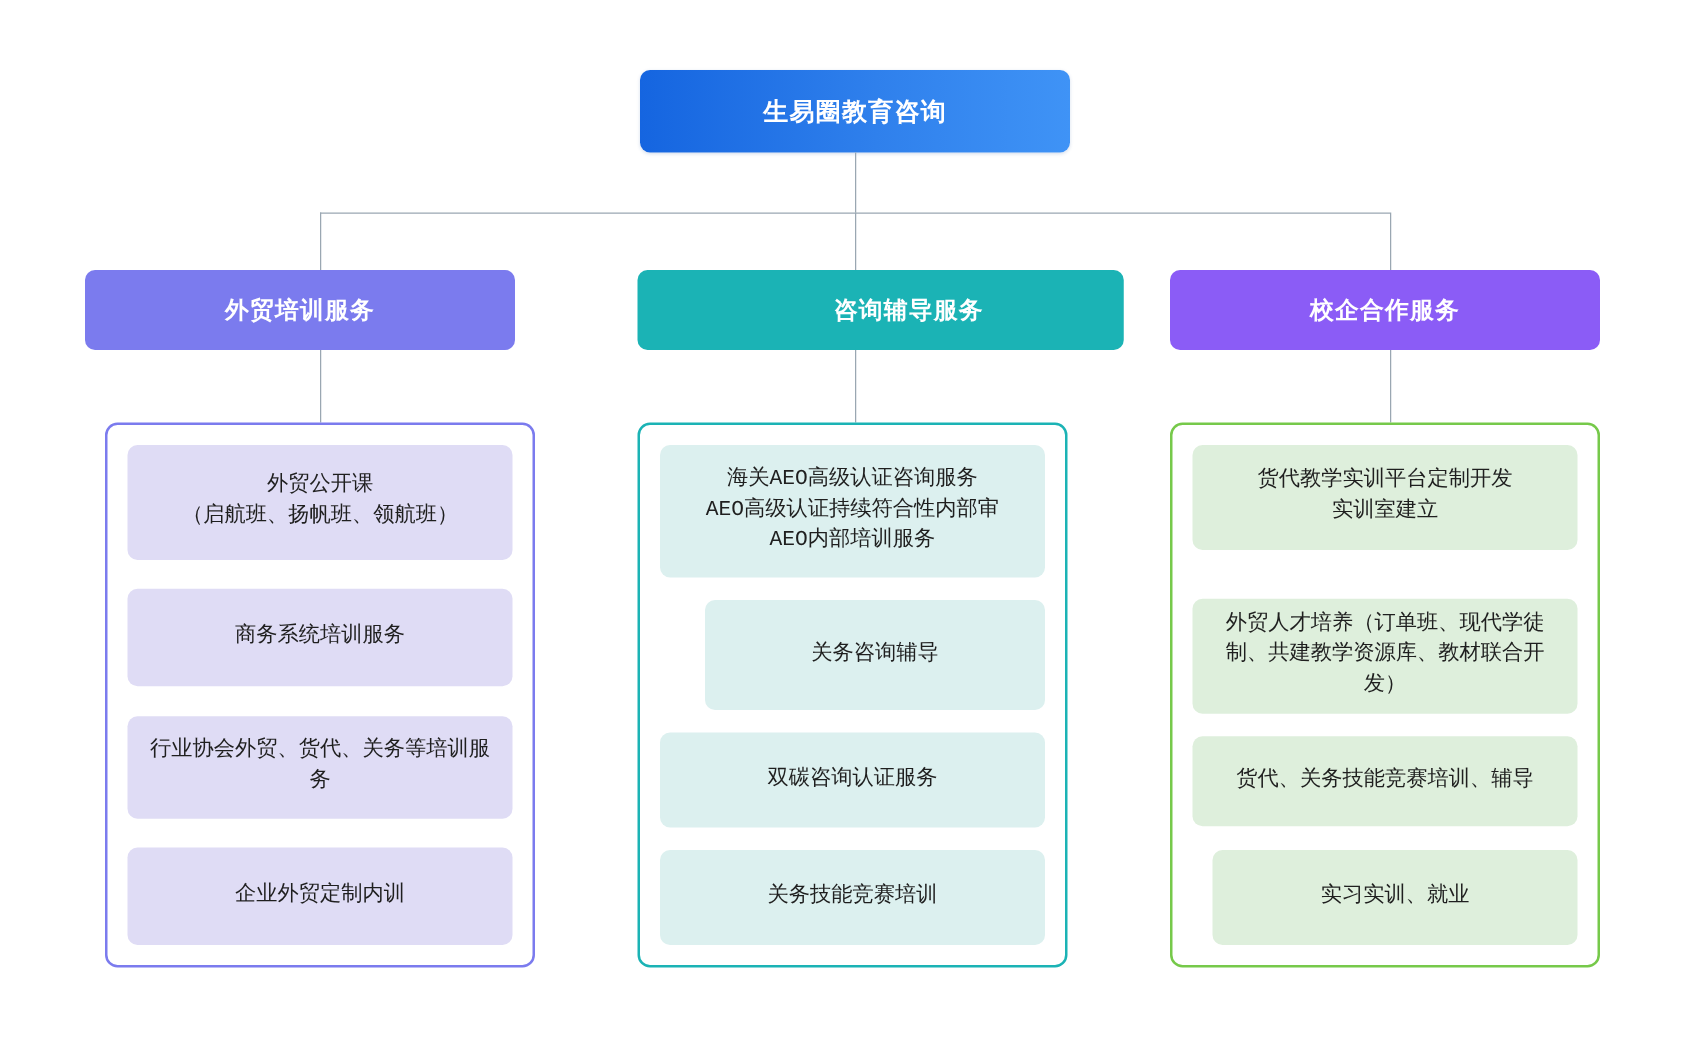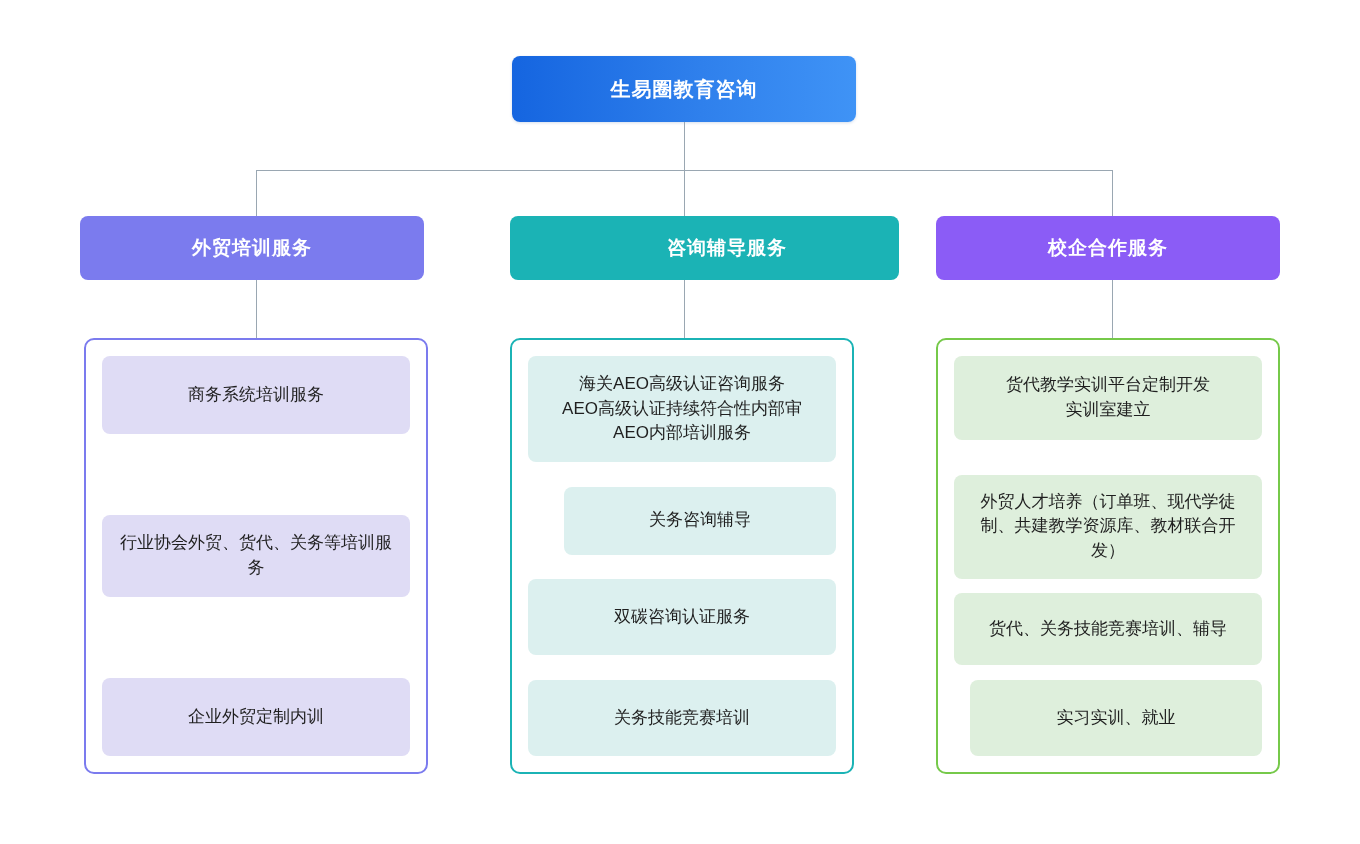"生易圈教育咨询" .org-chart { font-family: none -> Liberation Mono, monospace }
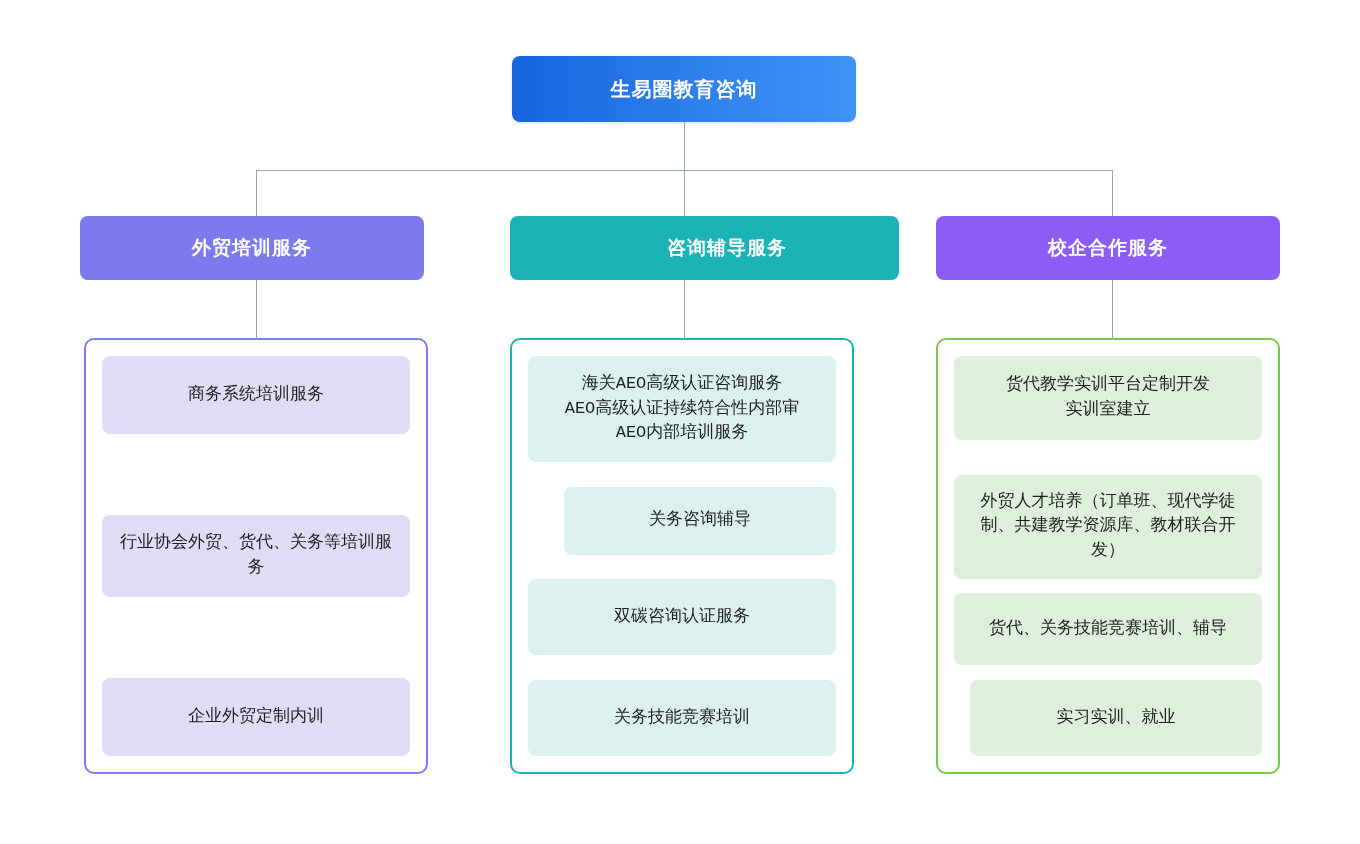"外贸培训服务" .col-header.purple { left: 80px -> 68px }
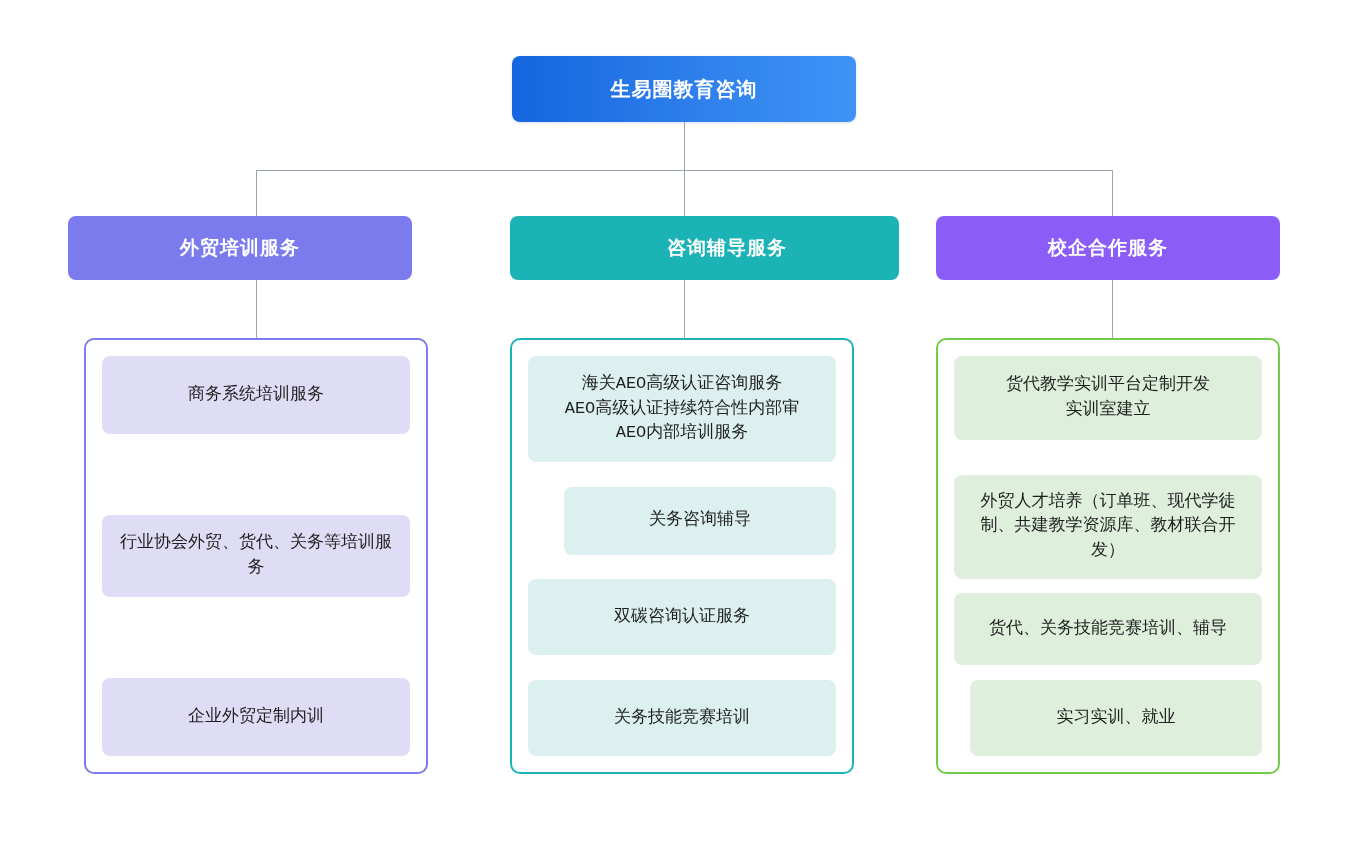"外贸公开课" div.card { html: none -> <div>外贸公开课 （启航班、扬帆班、领航班）</div> }
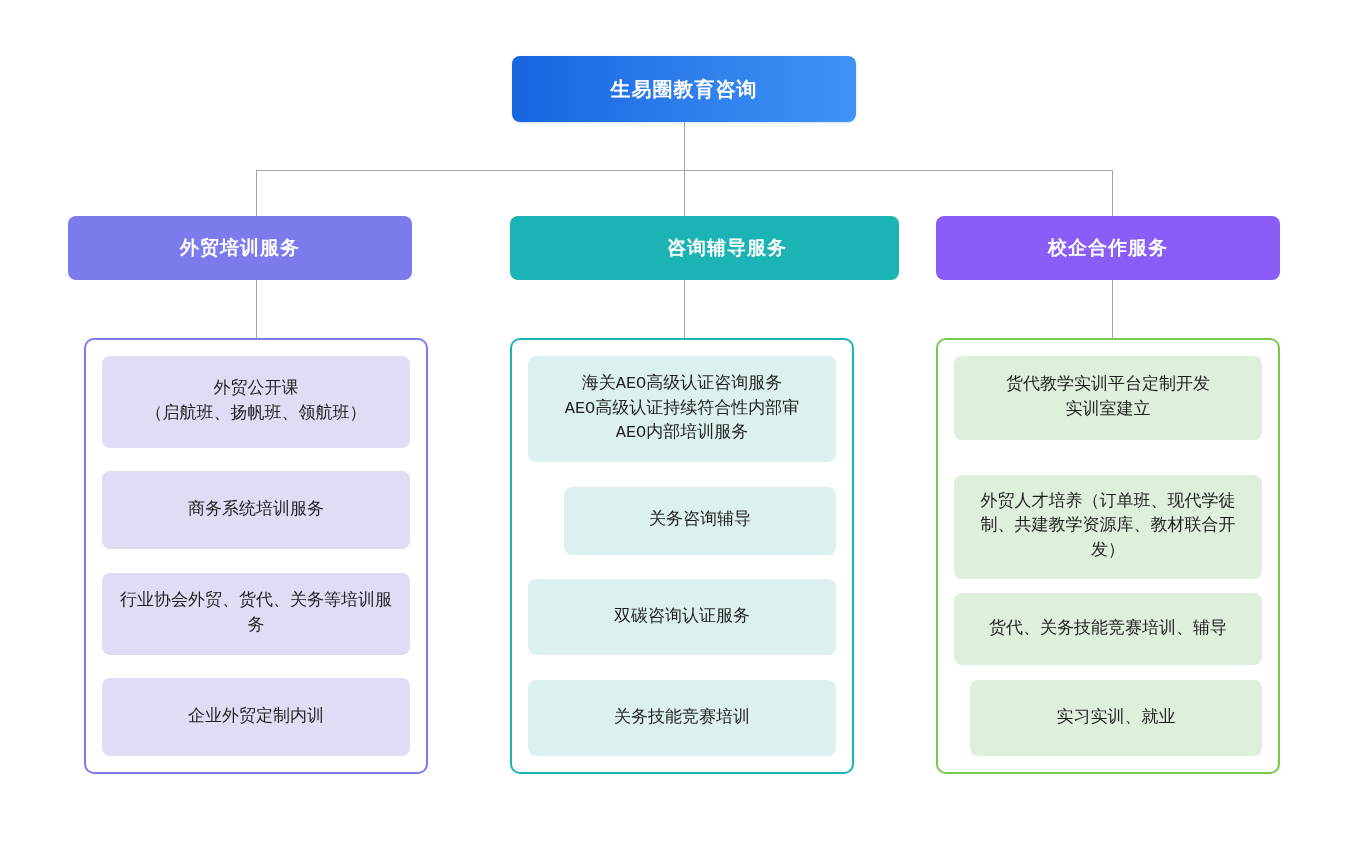"外贸人才培养（订单班、现代学徒制、共建教学资源库、教材联合开发）" div.card { height: 104px -> 92px }
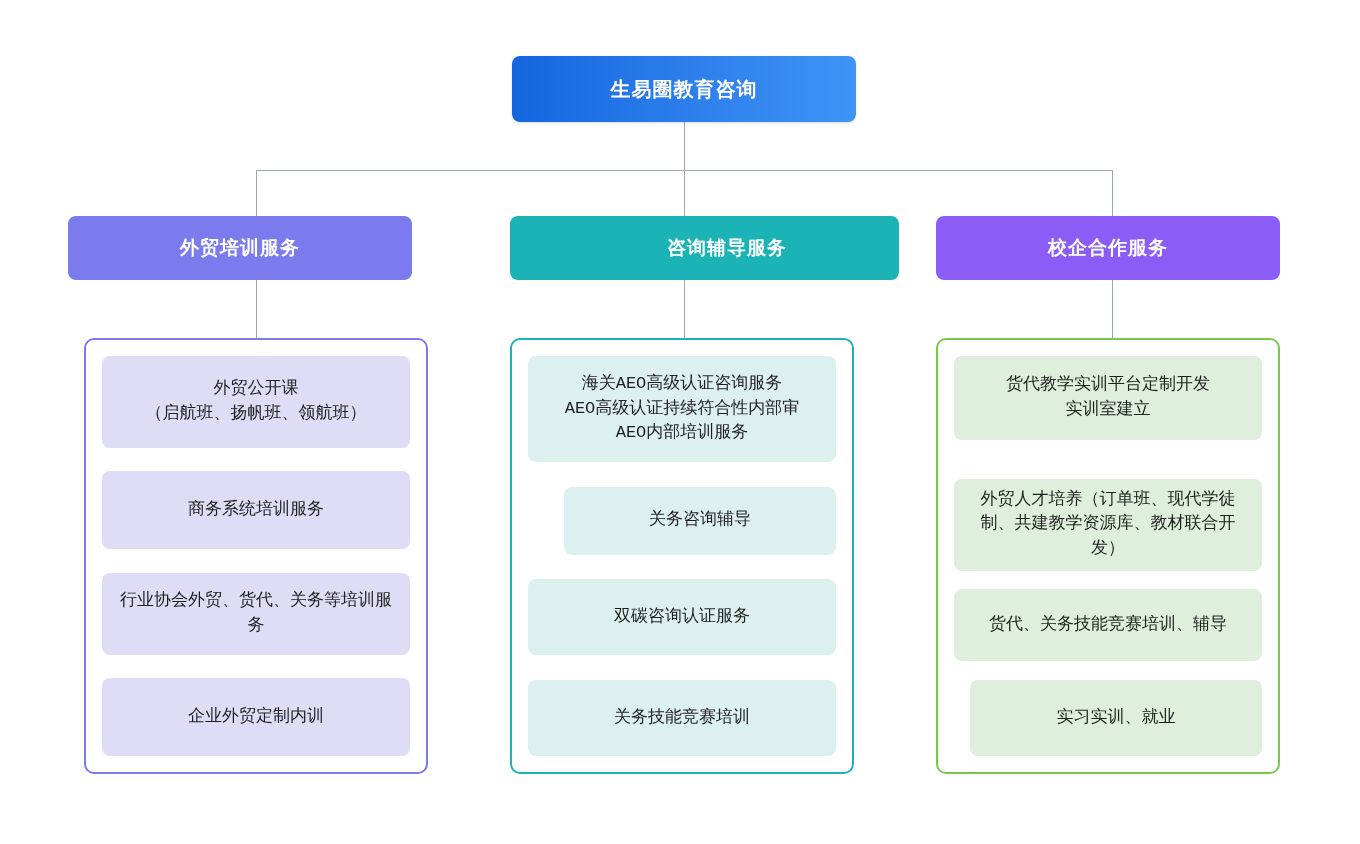"关务咨询辅导" div.card { height: 68px -> 88px }
